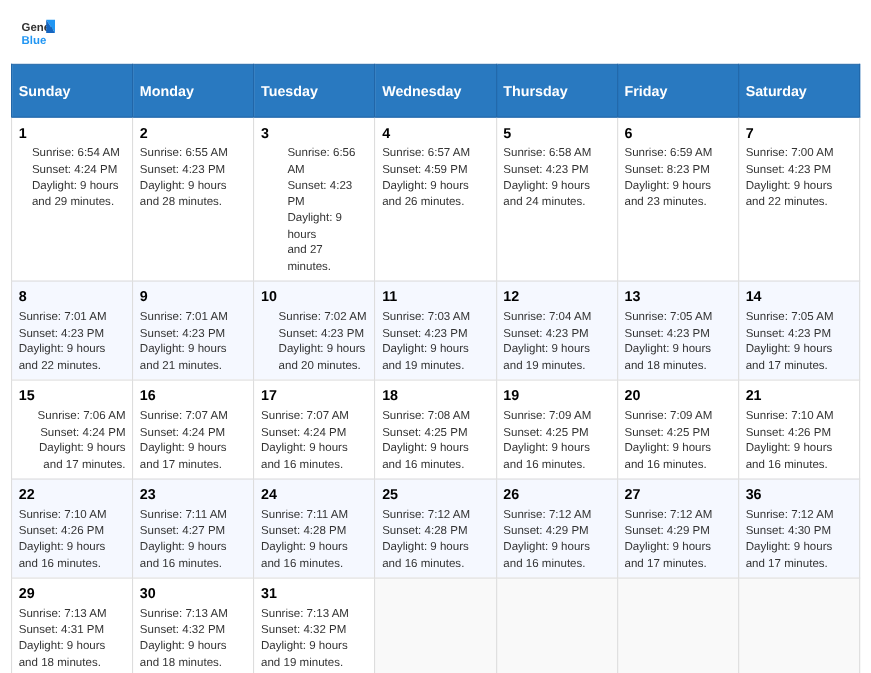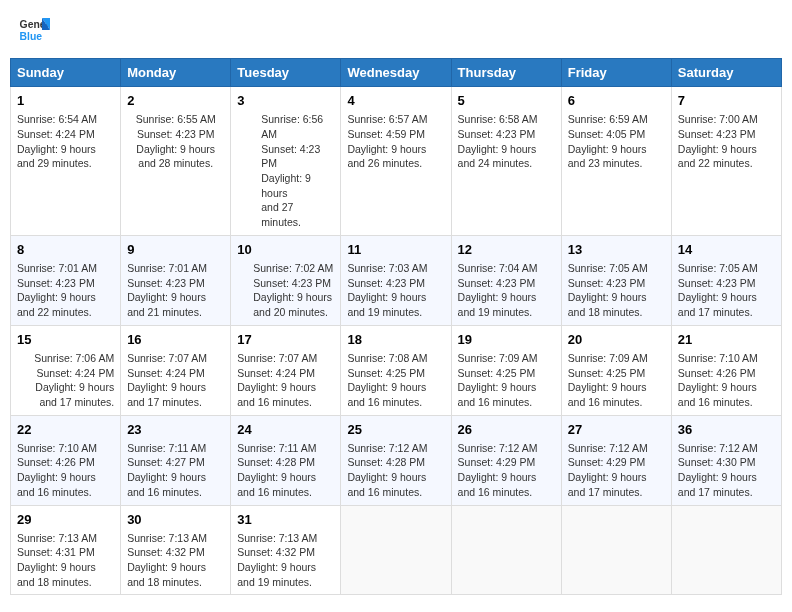"Sunday" .calendar th { padding: 6px 6px -> 16px 6px }
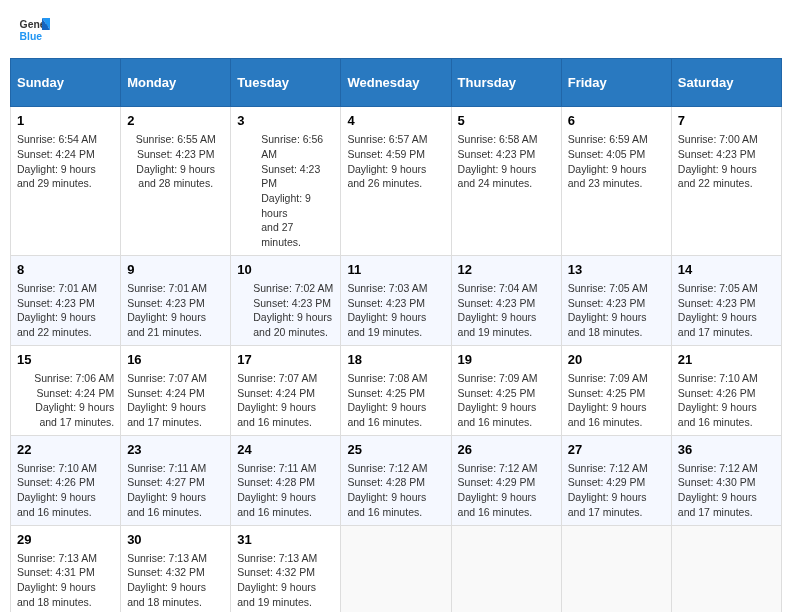"Sunrise: 6:54 AM" div.day-info { margin-left: none -> 12px }
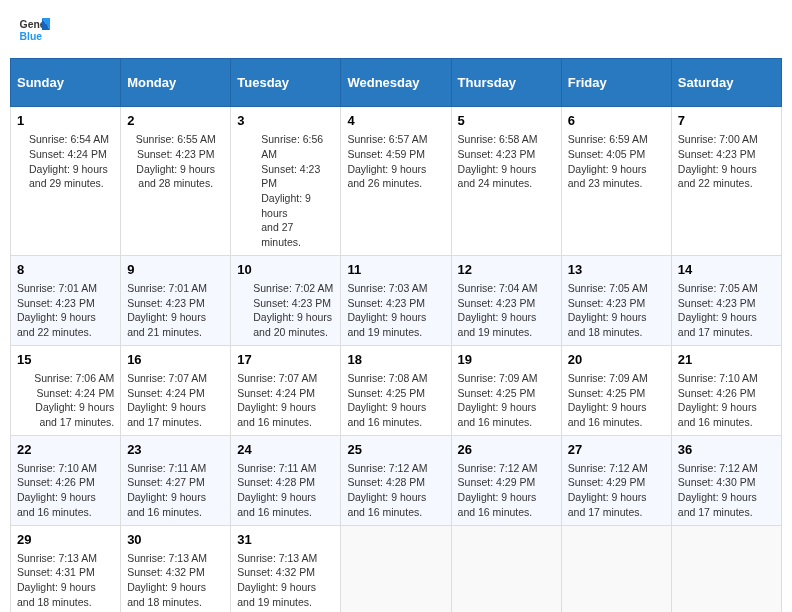"Sunrise: 6:55 AM" div.day-info { text-align: center -> none }
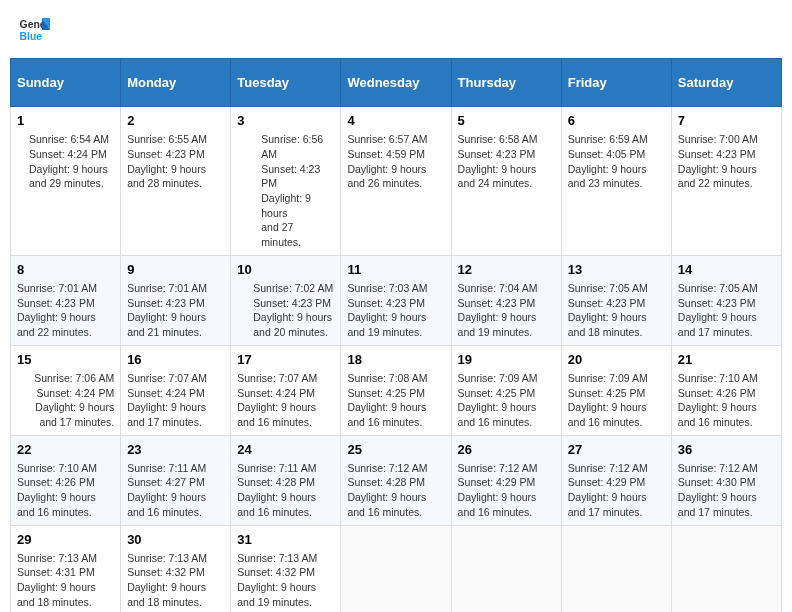"Sunrise: 6:59 AM" div.day-info { text: 4:05 -> 8:23 }
